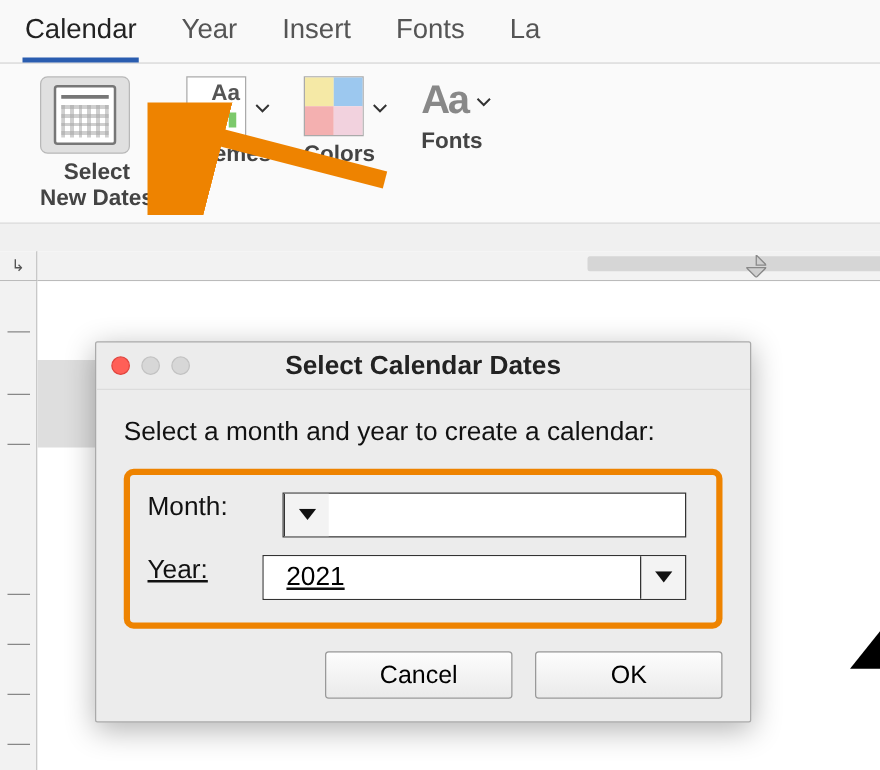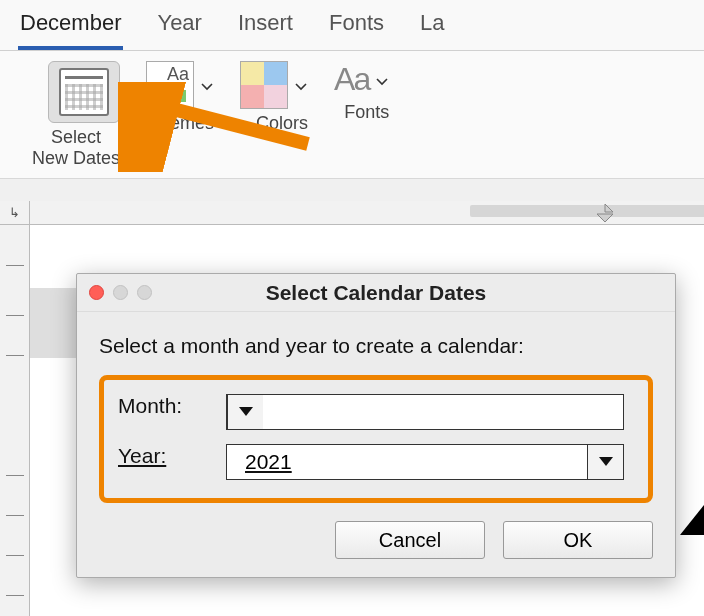"December" div.tab { text: December -> Calendar }
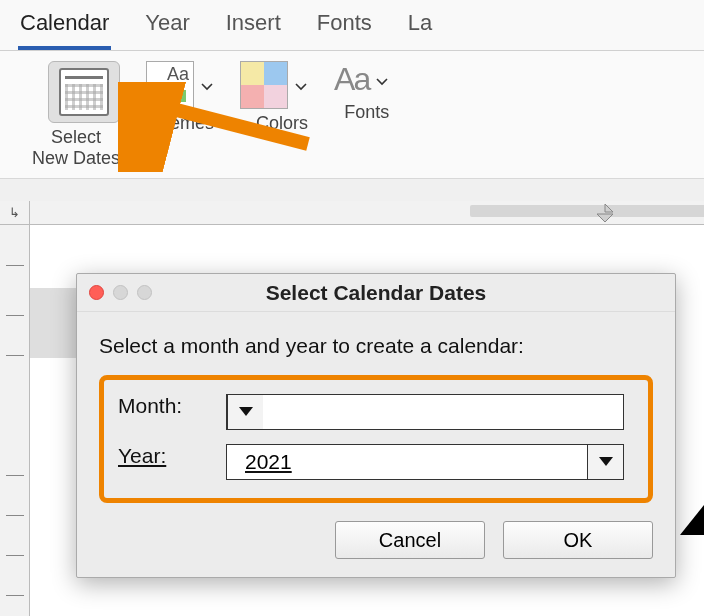"Aa" .ribbon-item { align-items: flex-end -> flex-start; font-weight: none -> bold }
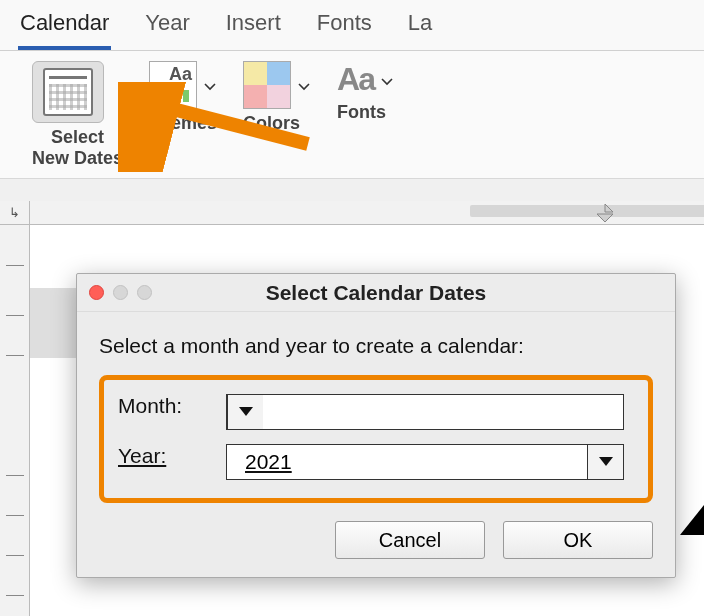"Select Calendar Dates" .dialog { width: 600px -> 525px }
